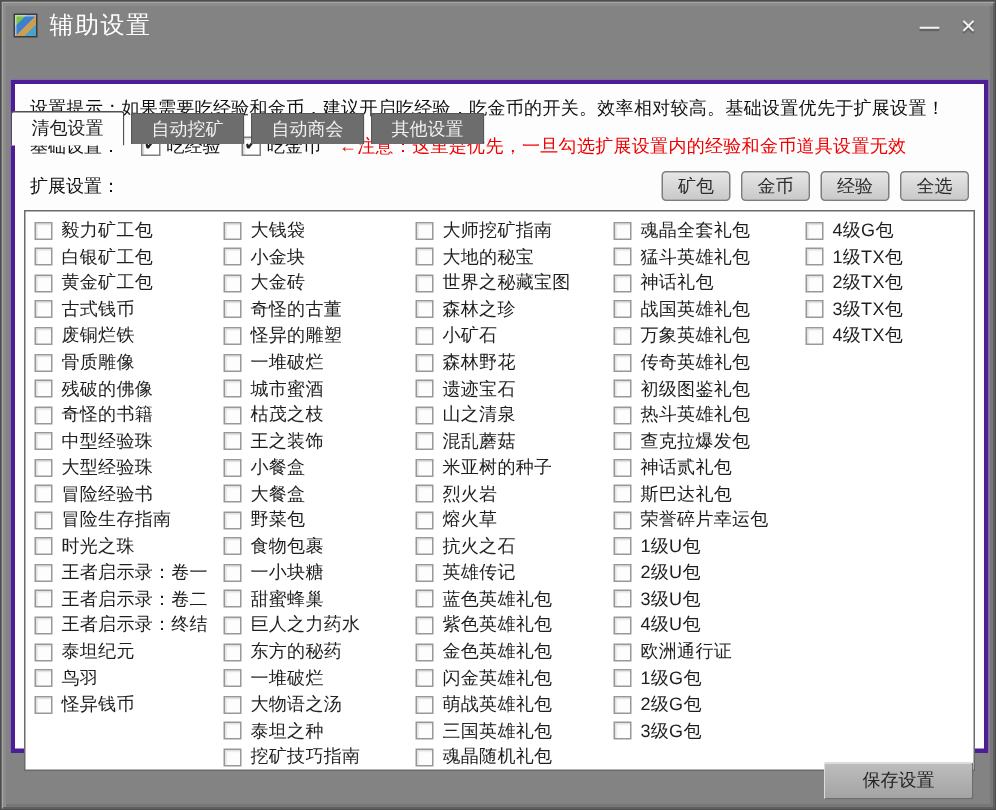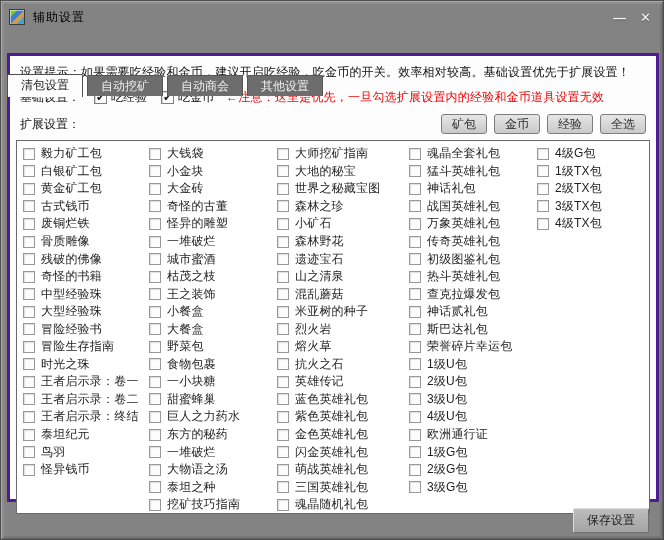"辅助设置" .title-text { color: #000000 -> #ffffff; font-size: 12px -> 16px }
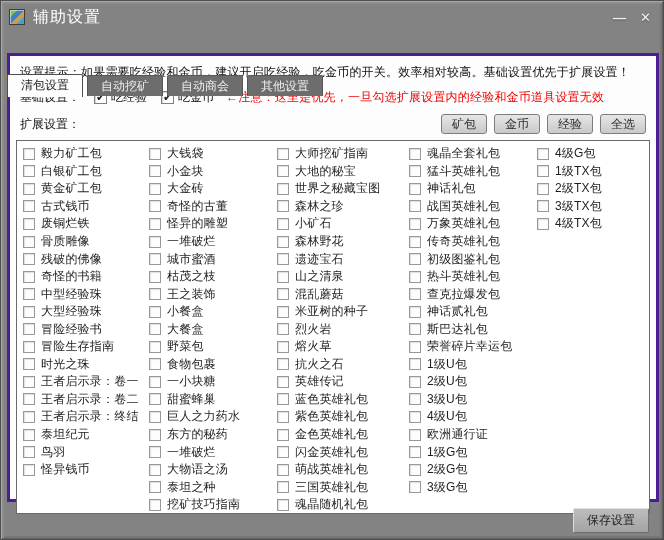"保存设置" .save-btn { width: 76px -> 100px }
